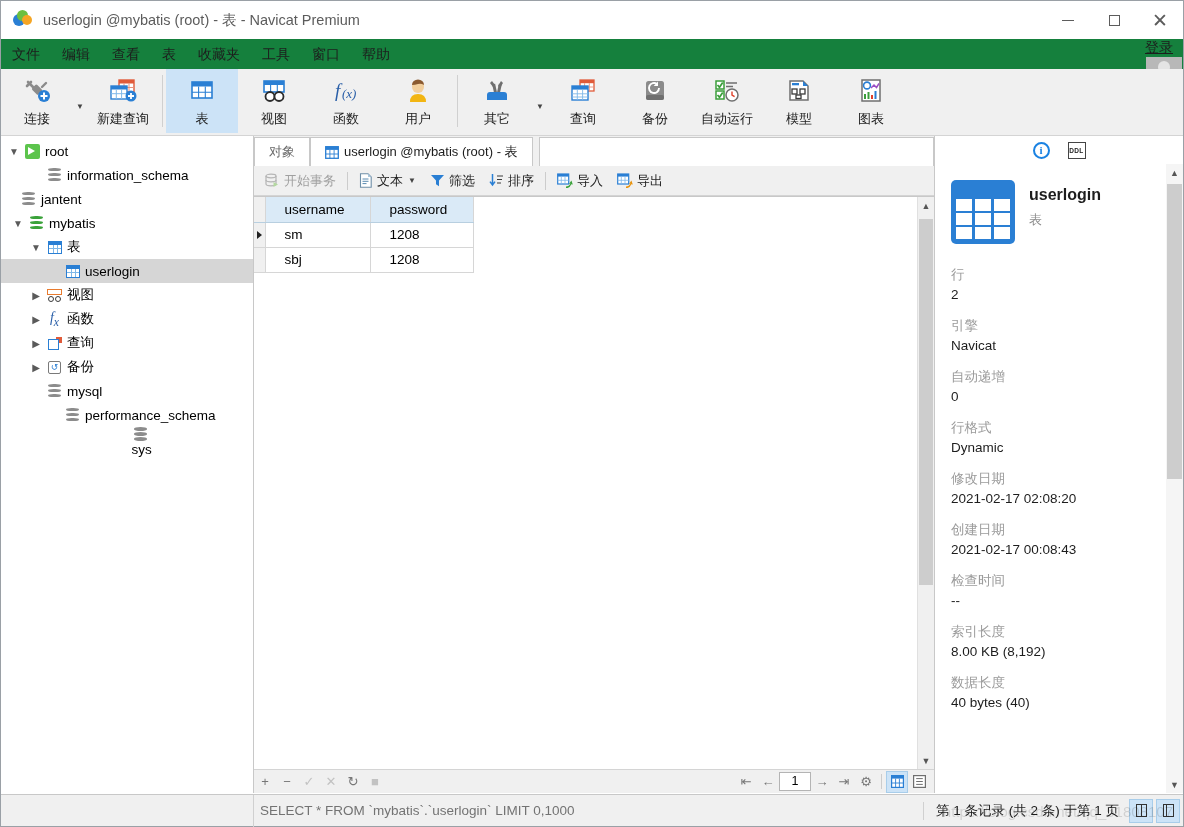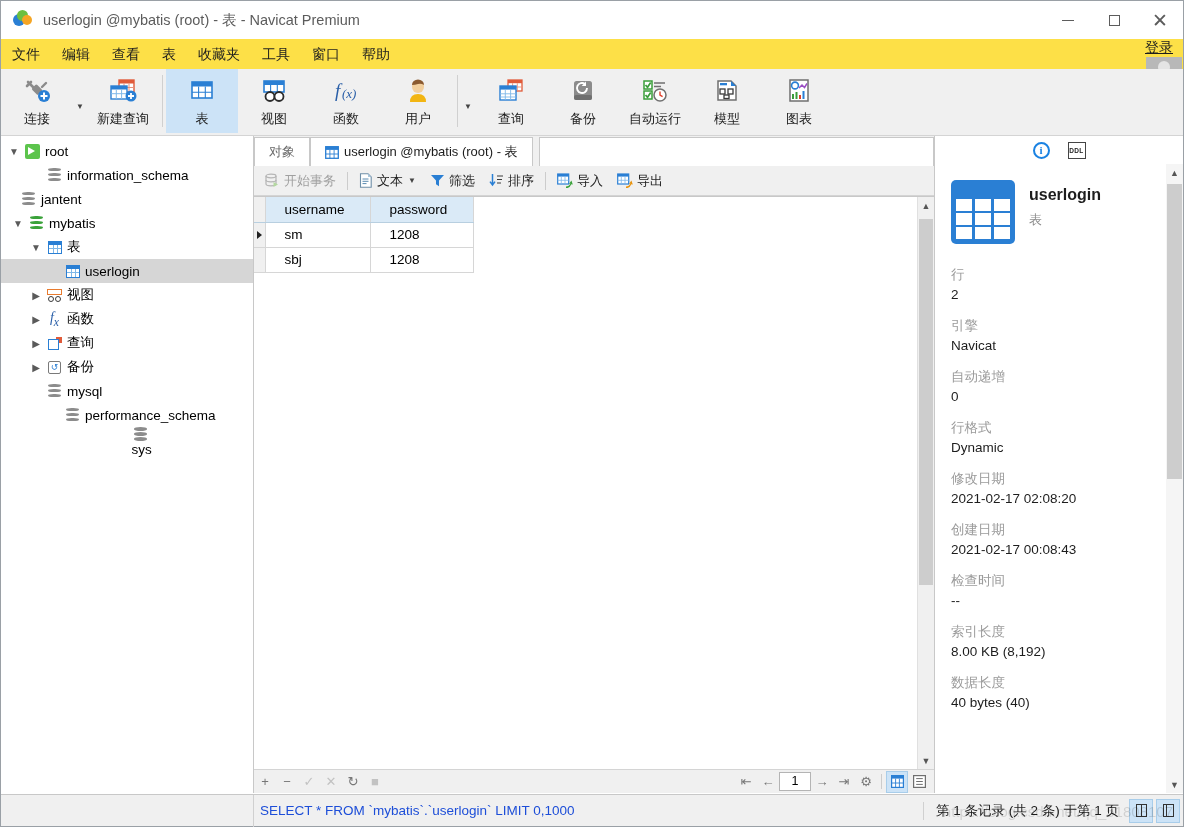"文件" .menubar { background: #fde047 -> #15803d }
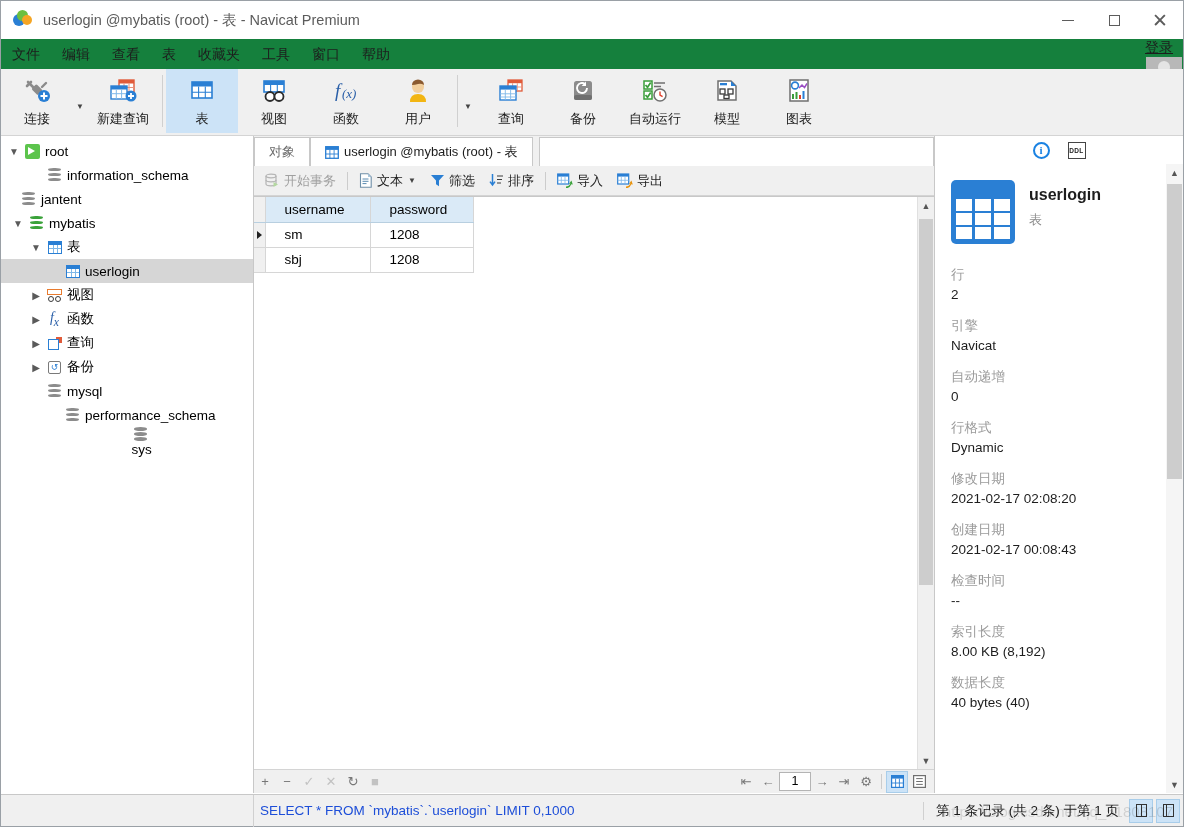"其它" div.rb { html: none -> <div> <div> <svg> <path></path> <rect></rect> <rect></rect> <path></path> </svg> </div> <div>其它</div> </div> }
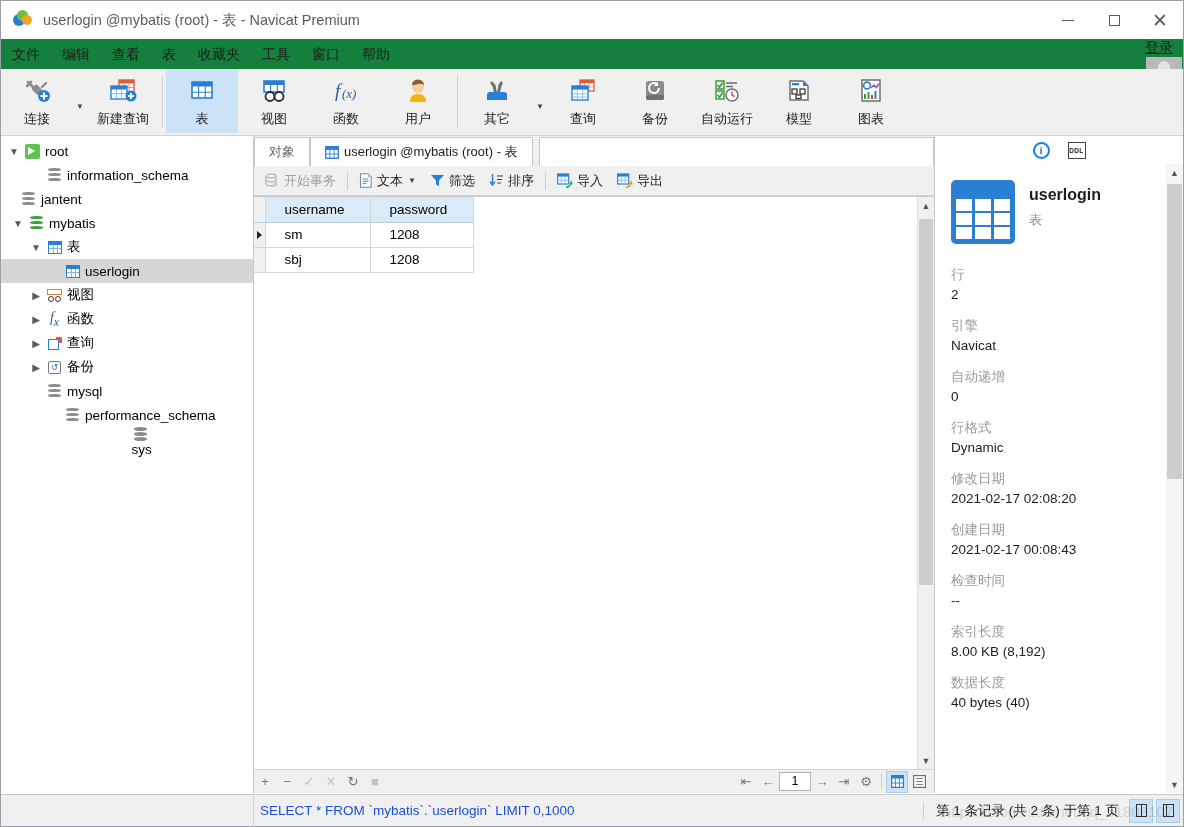"SELECT * FROM `mybatis`.`userlogin`" .sb-sql { color: #1d4ed8 -> #737373 }
